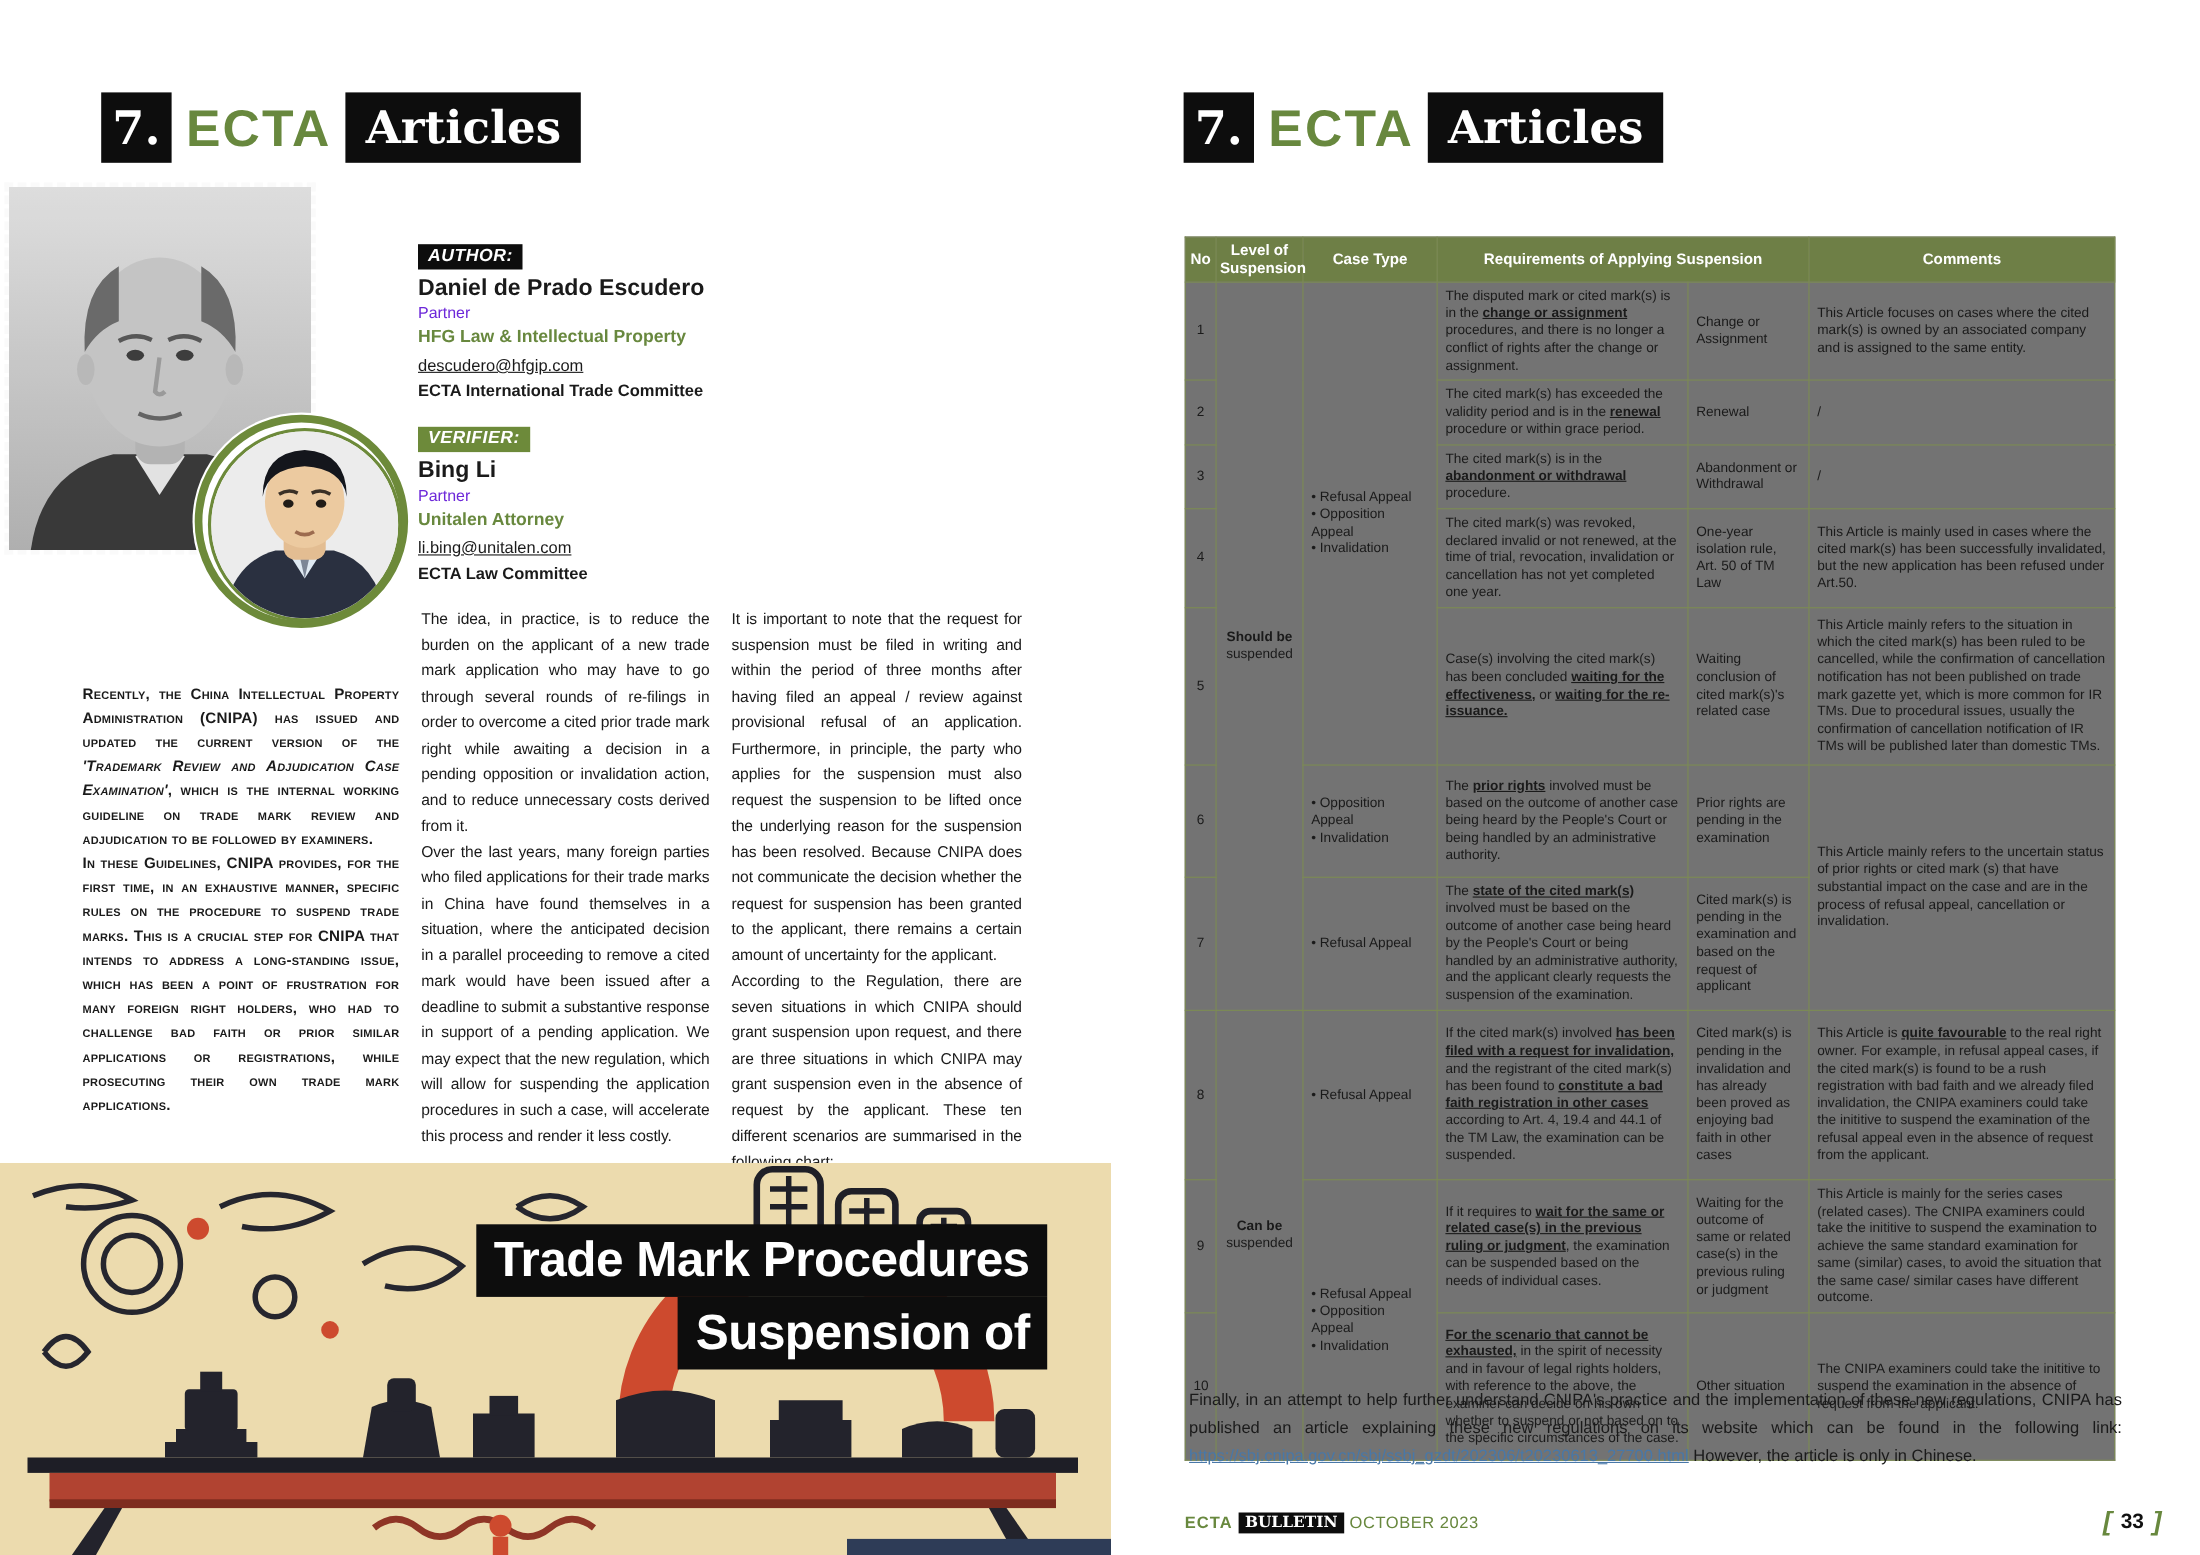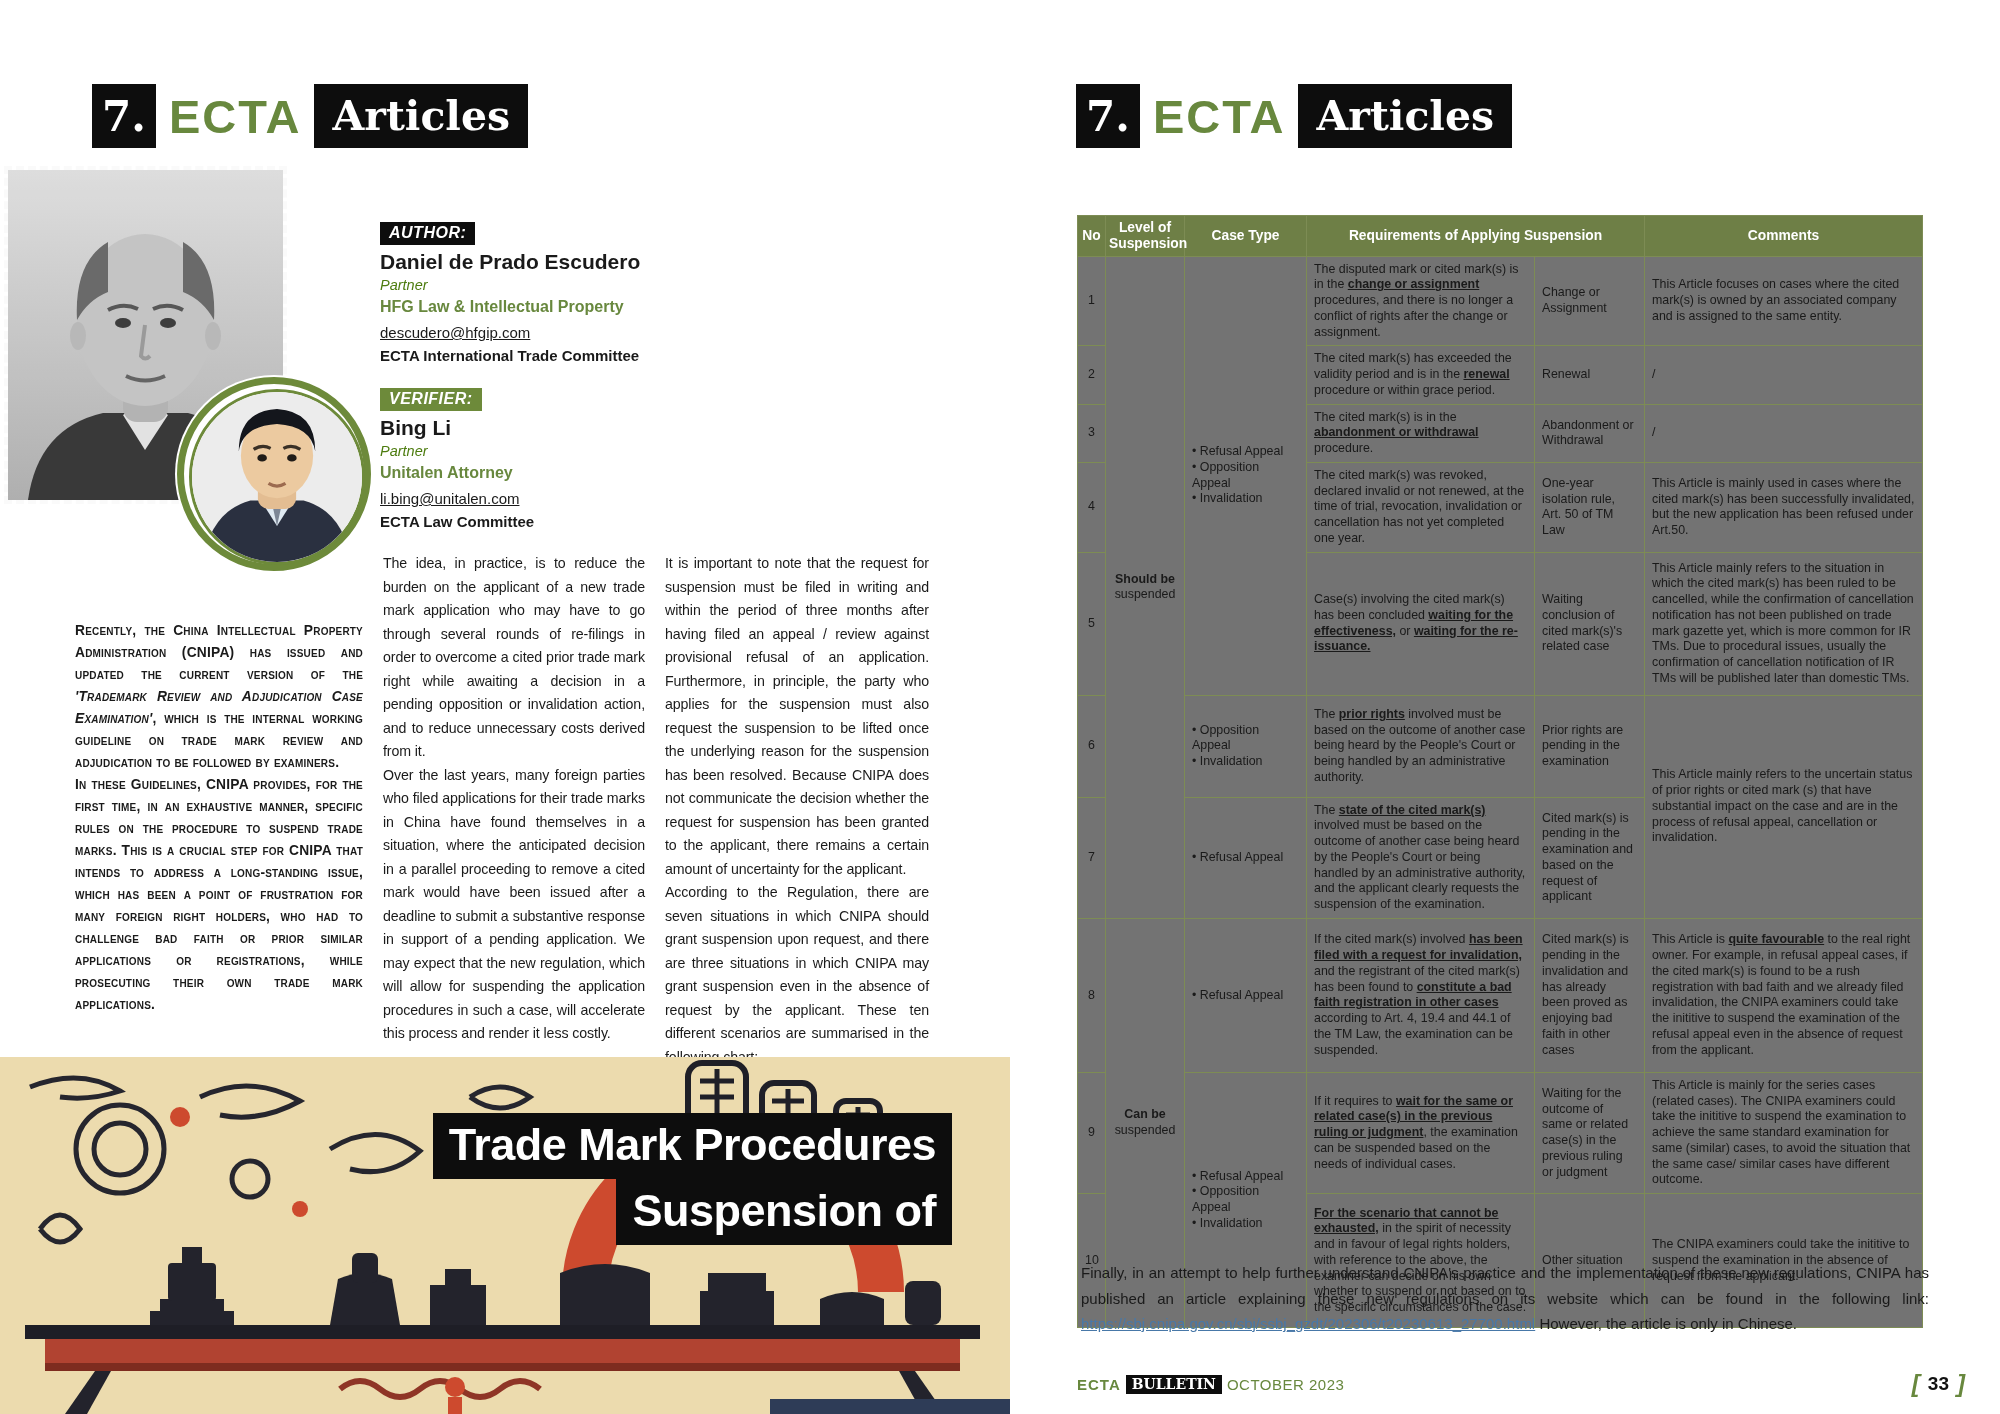"Partner" .person-role { color: #4d7c0f -> #6d28d9; font-style: italic -> none }
